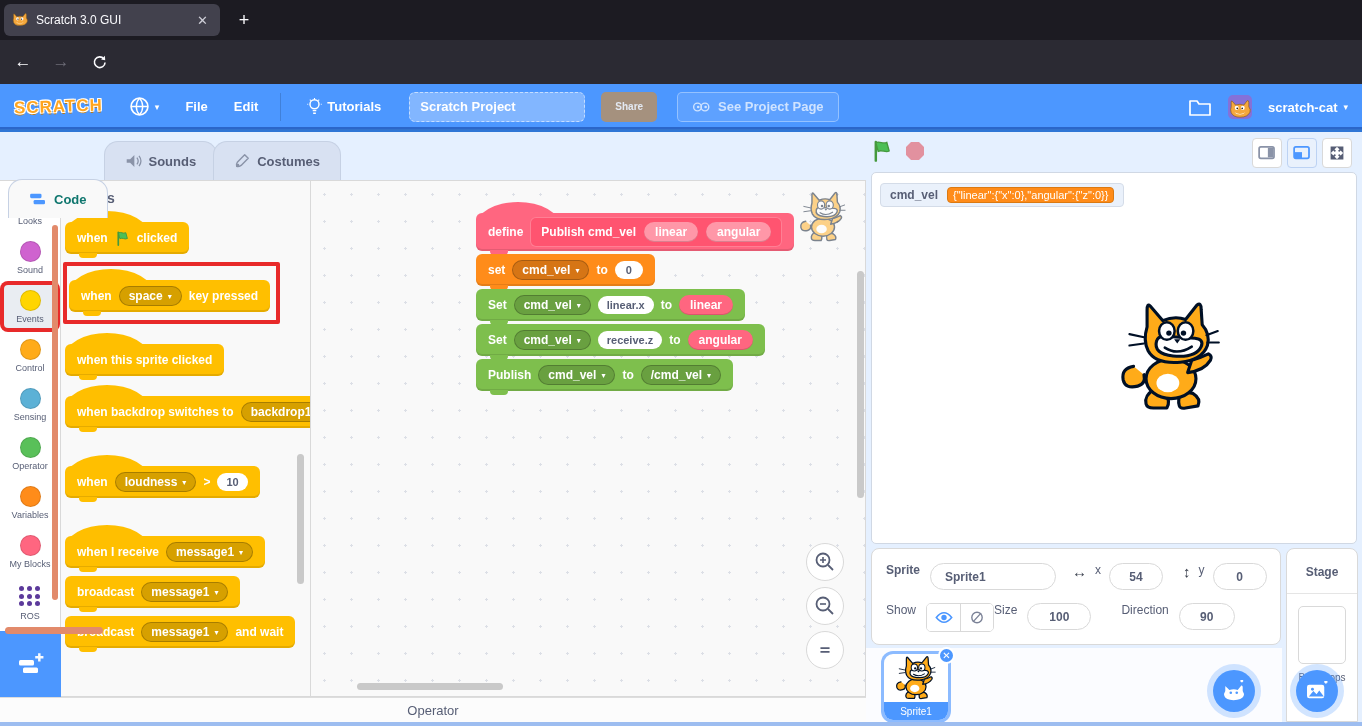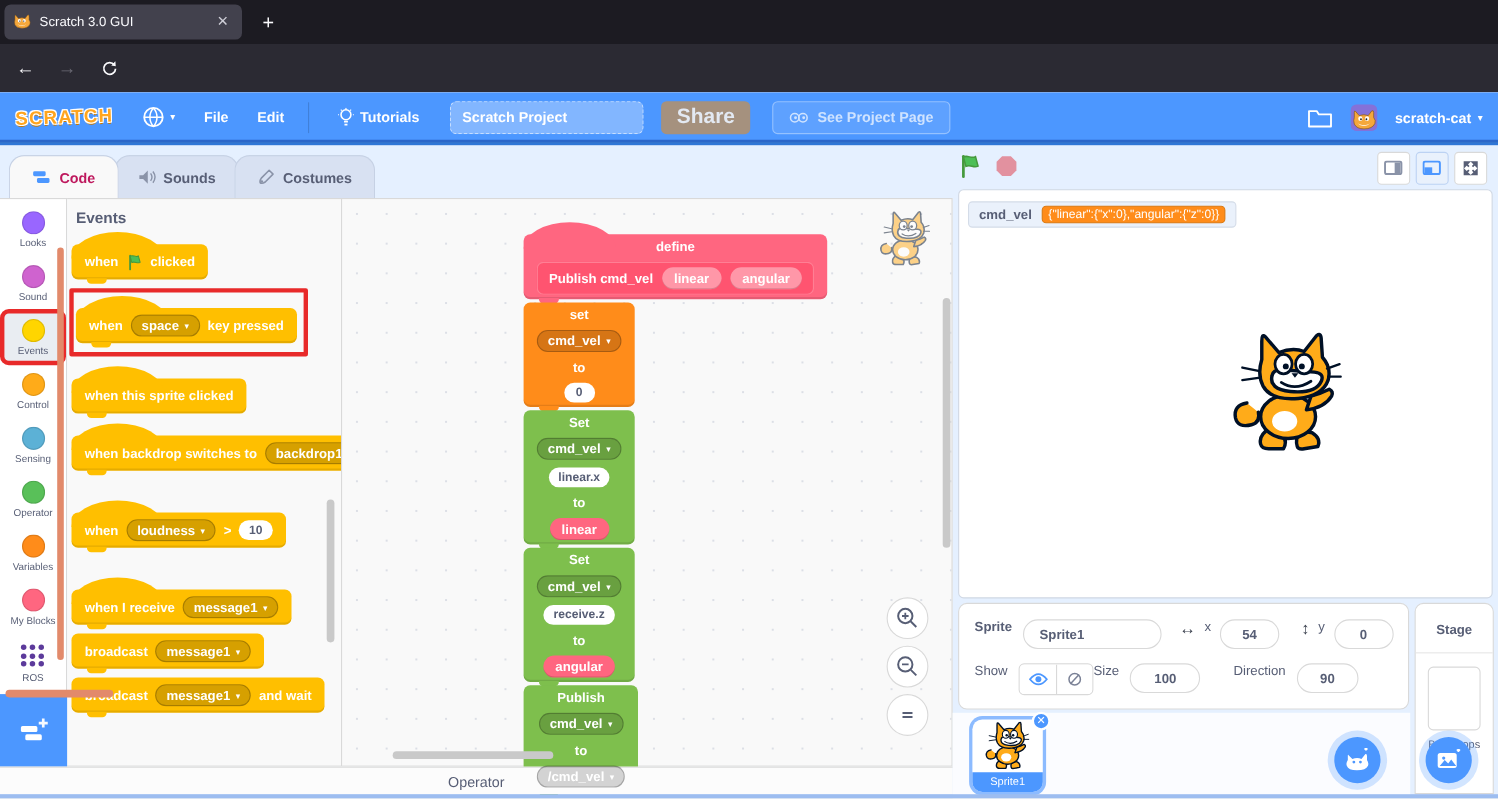"Share" .sharebtn { font-size: 19px -> 10px }
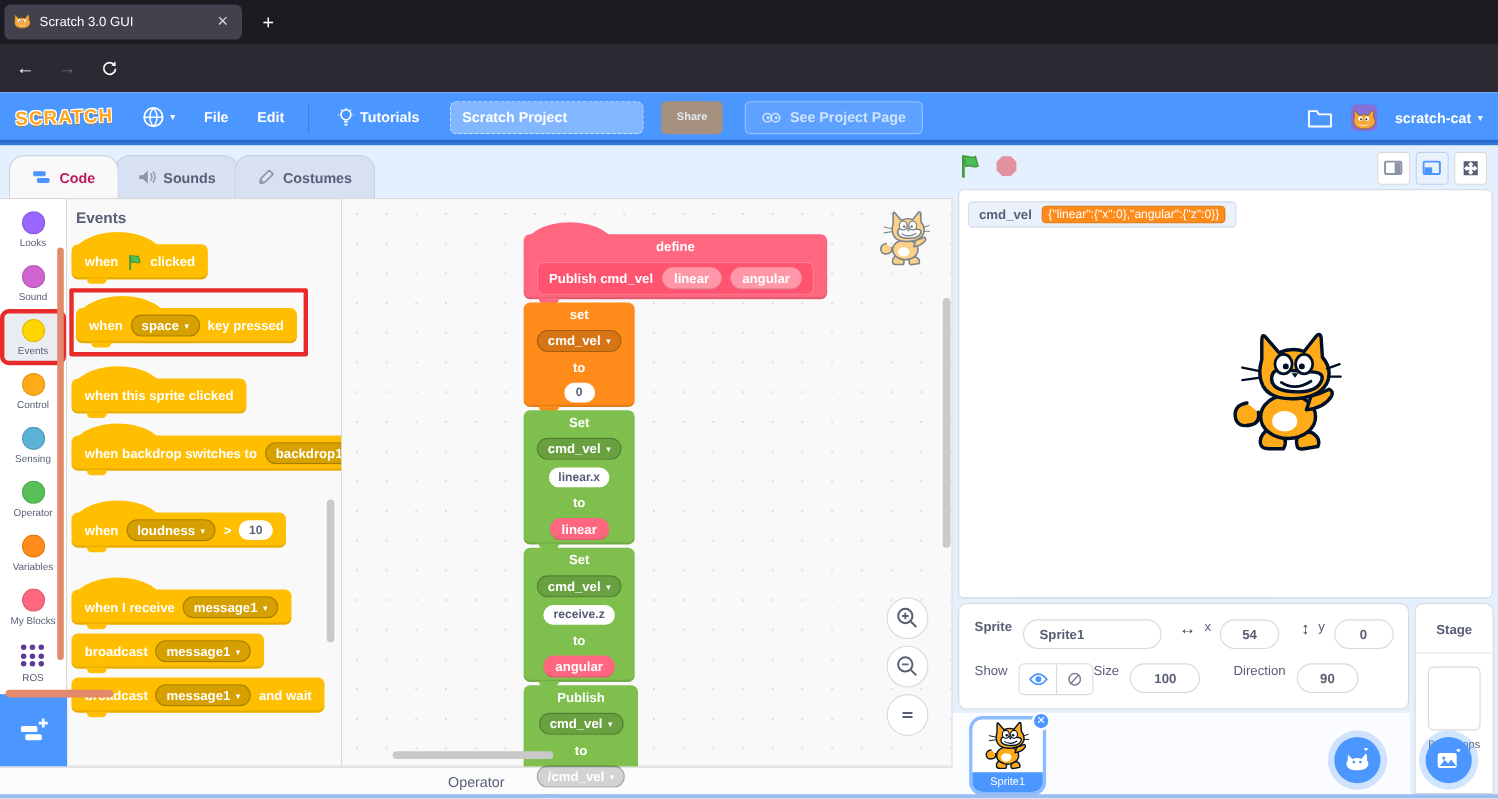"Code" .edtab.active { color: #be185d -> #0f766e; margin-top: none -> 38px }
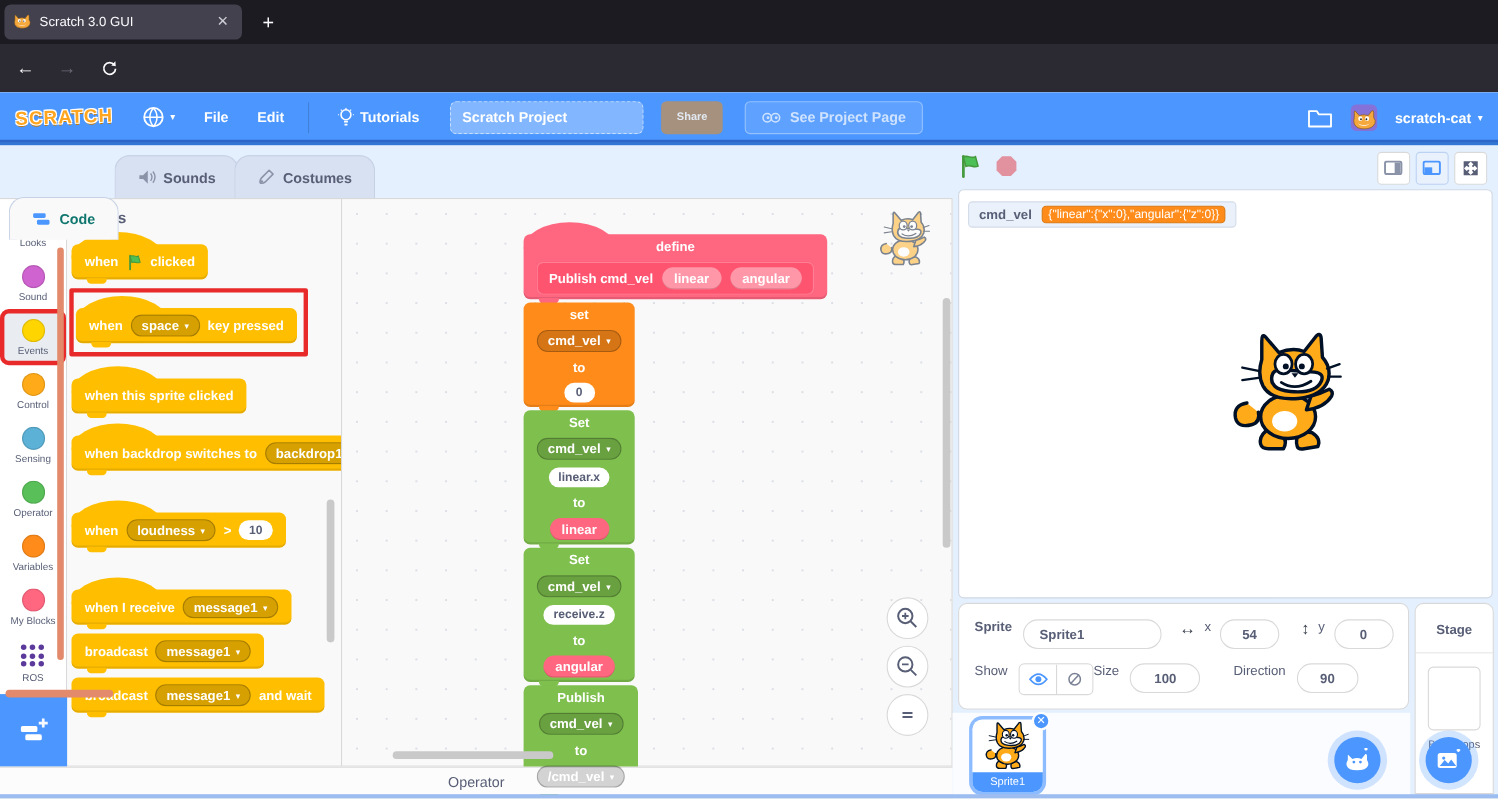"define" #script-stack .sblock { flex-direction: column -> none }
